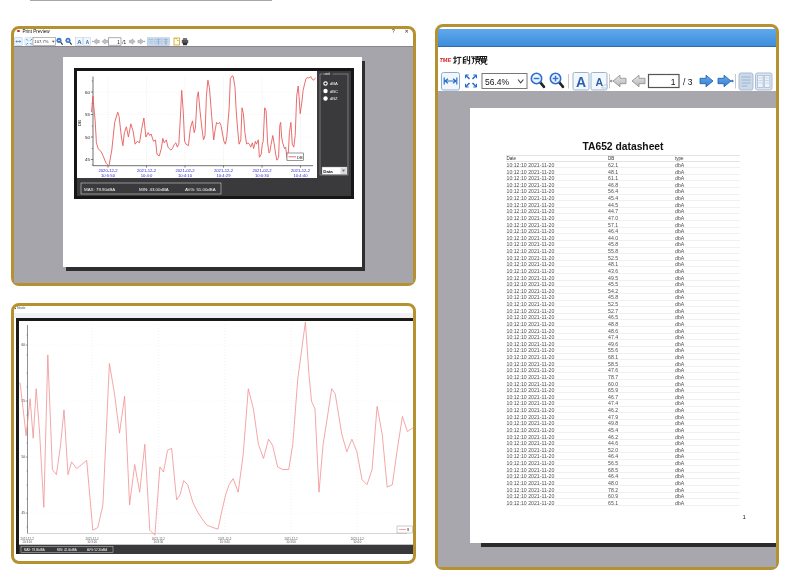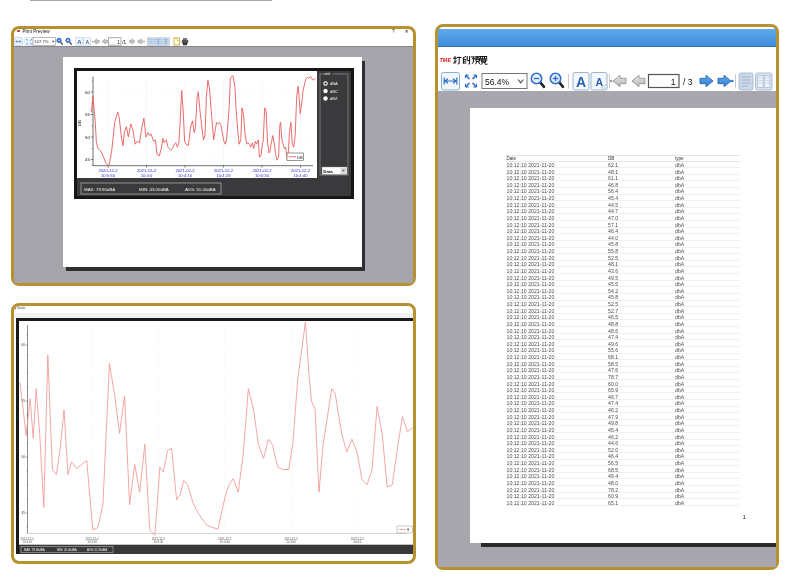"TA652 datasheet" div.abs { html: none -> <div>TA652 datasheet</div> }
